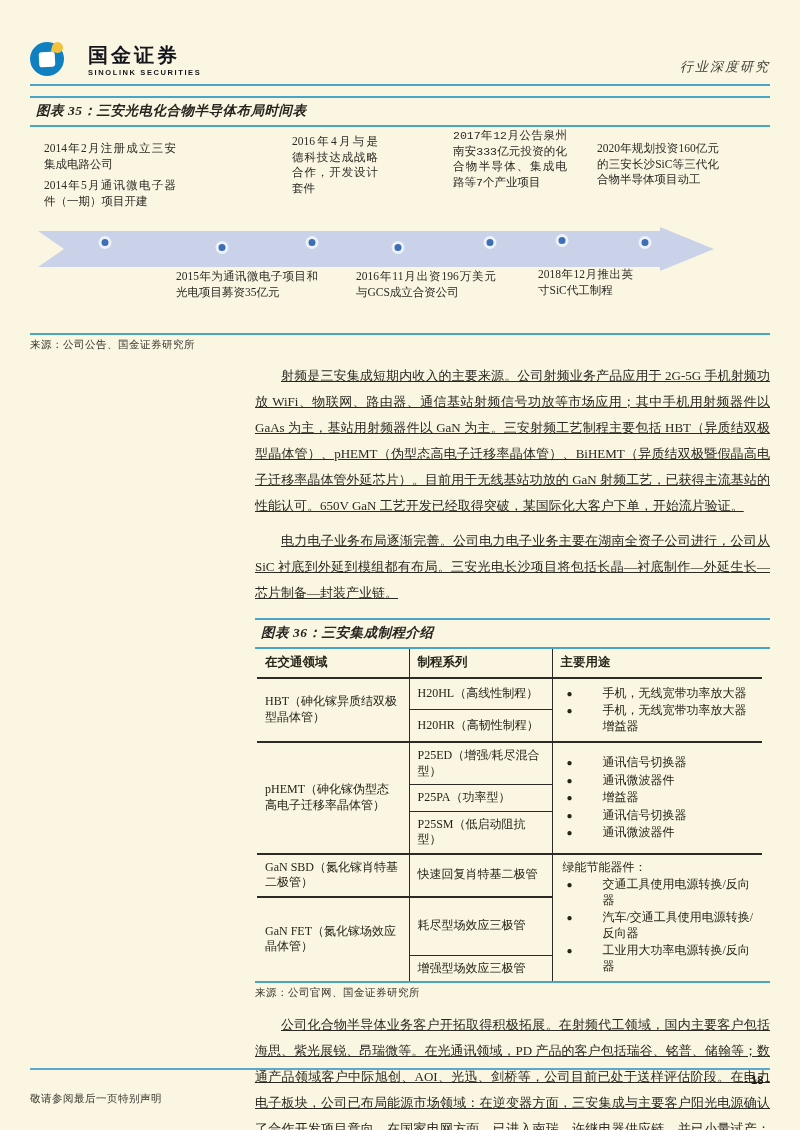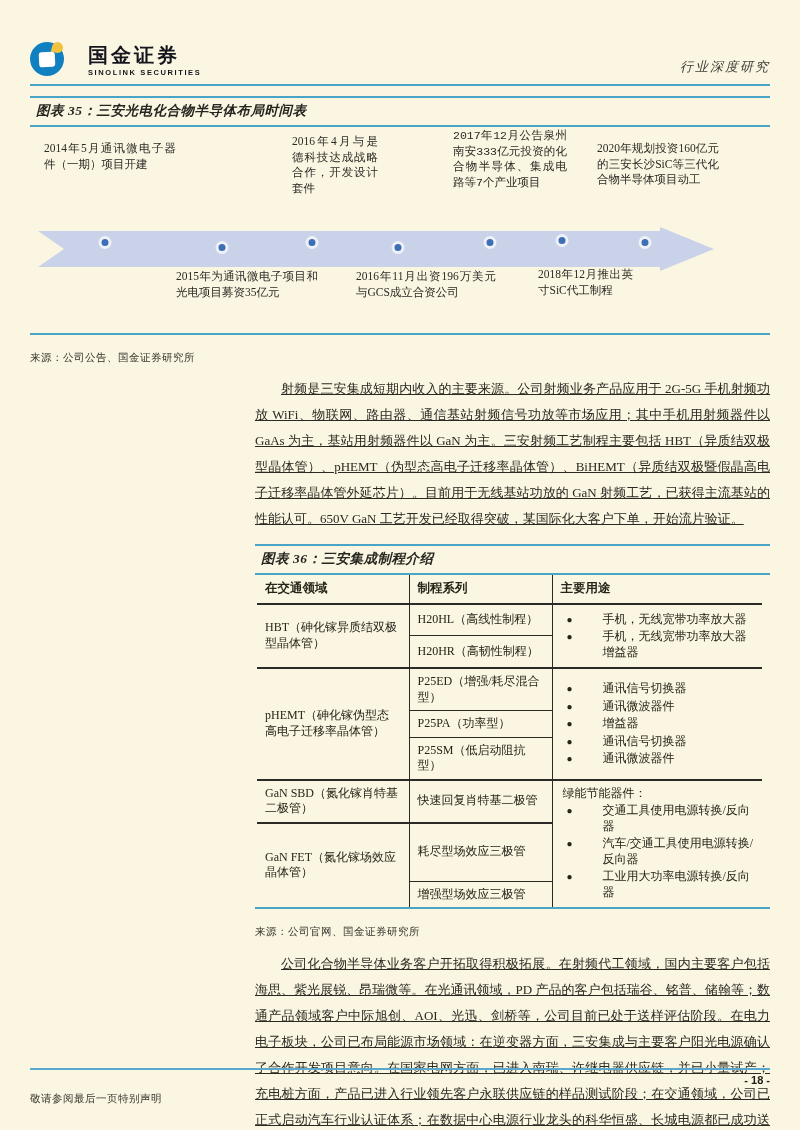"2014年2月注册成立三安集成电路公司" p { html: none -> <p>2014年2月注册成立三安集成电路公司</p> }
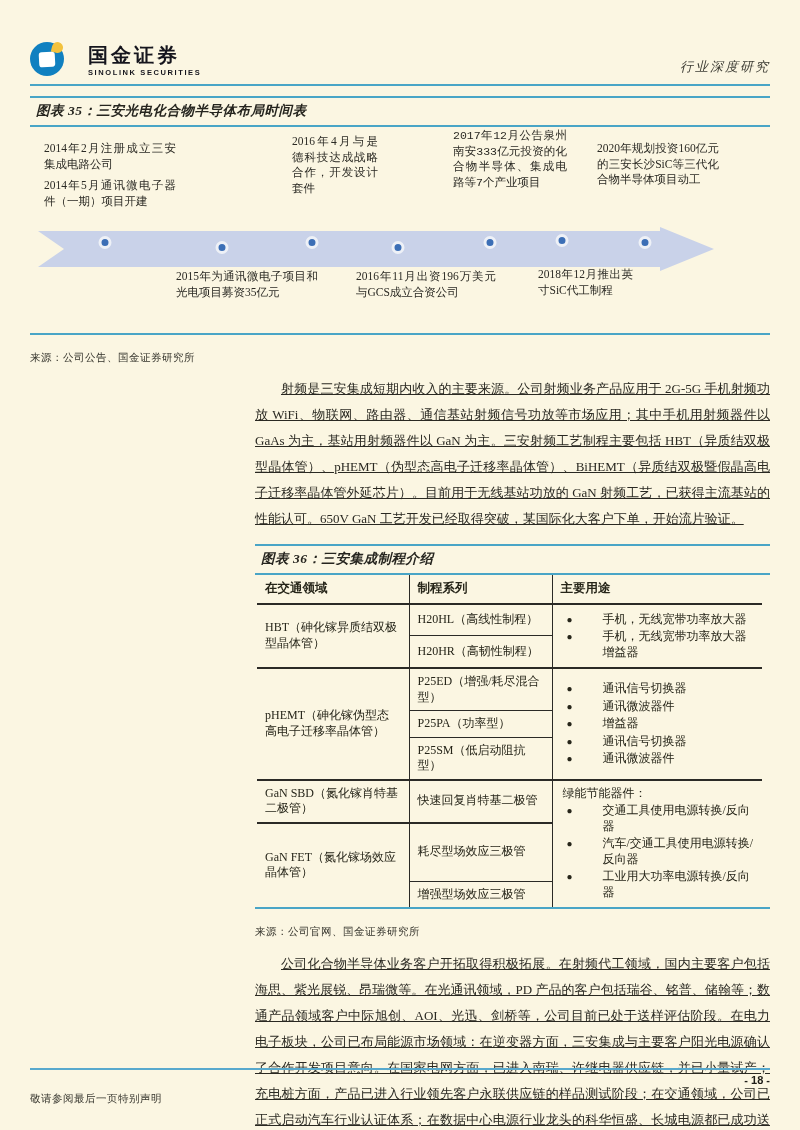"来源：公司公告、国金证券研究所" .source { margin-top: 16px -> 3px }
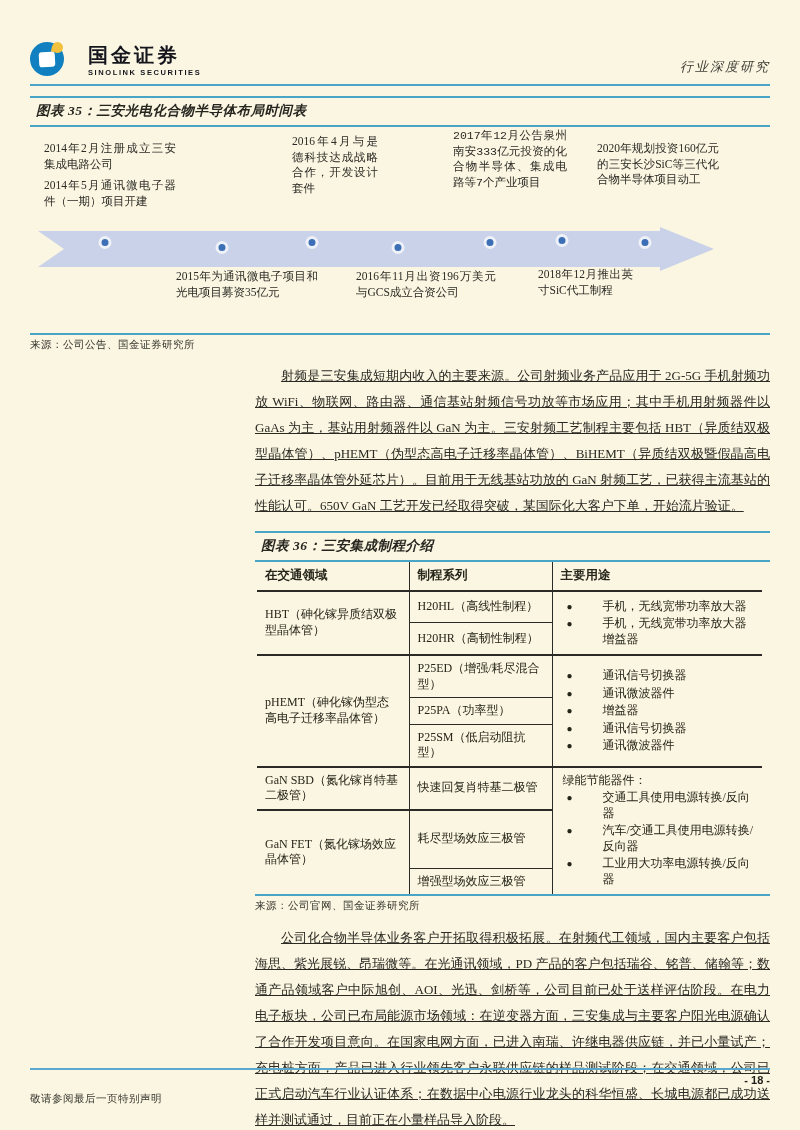"电力电子业务布局逐渐完善。公司电力电子业务主要在湖南全资子公司进行，公司从" p.para { html: none -> <p>电力电子业务布局逐渐完善。公司电力电子业务主要在湖南全资子公司进行，公司从 SiC 衬底到外延到模组都有布局。三安光电长沙项目将包括长晶—衬底制作—外延生长—芯片制备—封装产业链。</p> }
